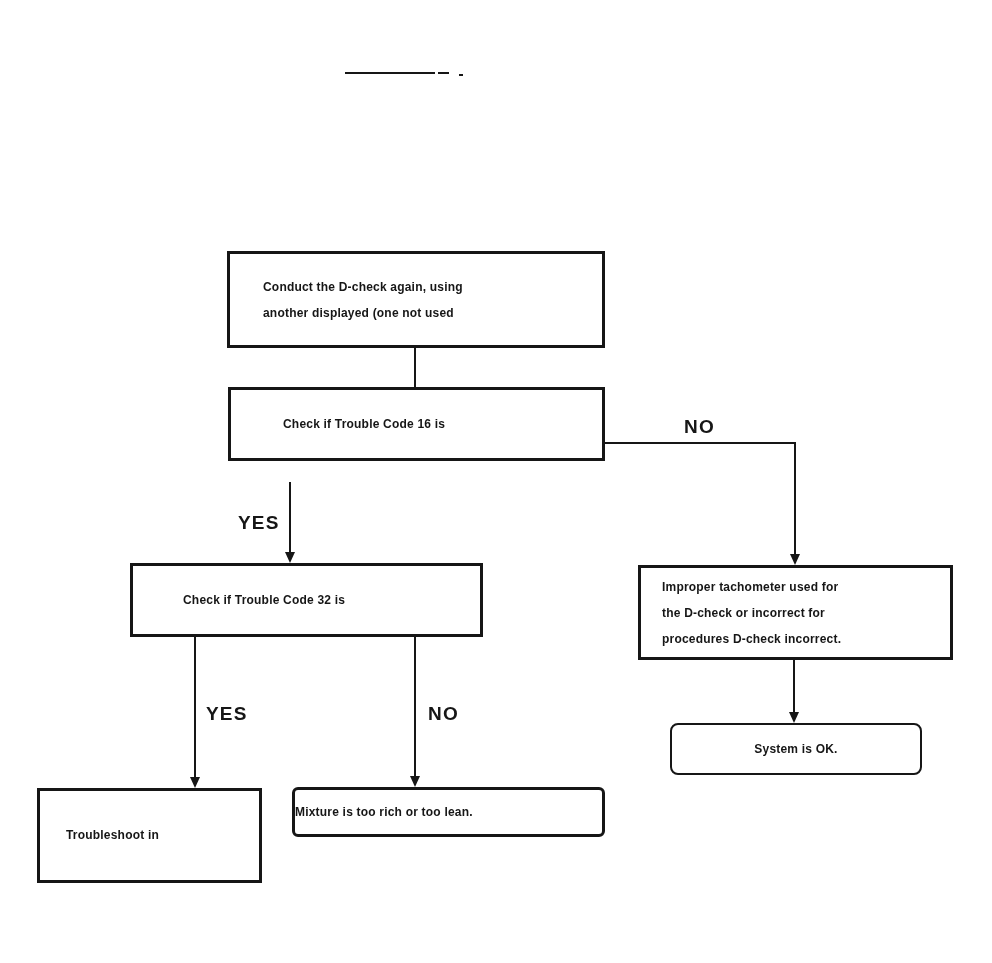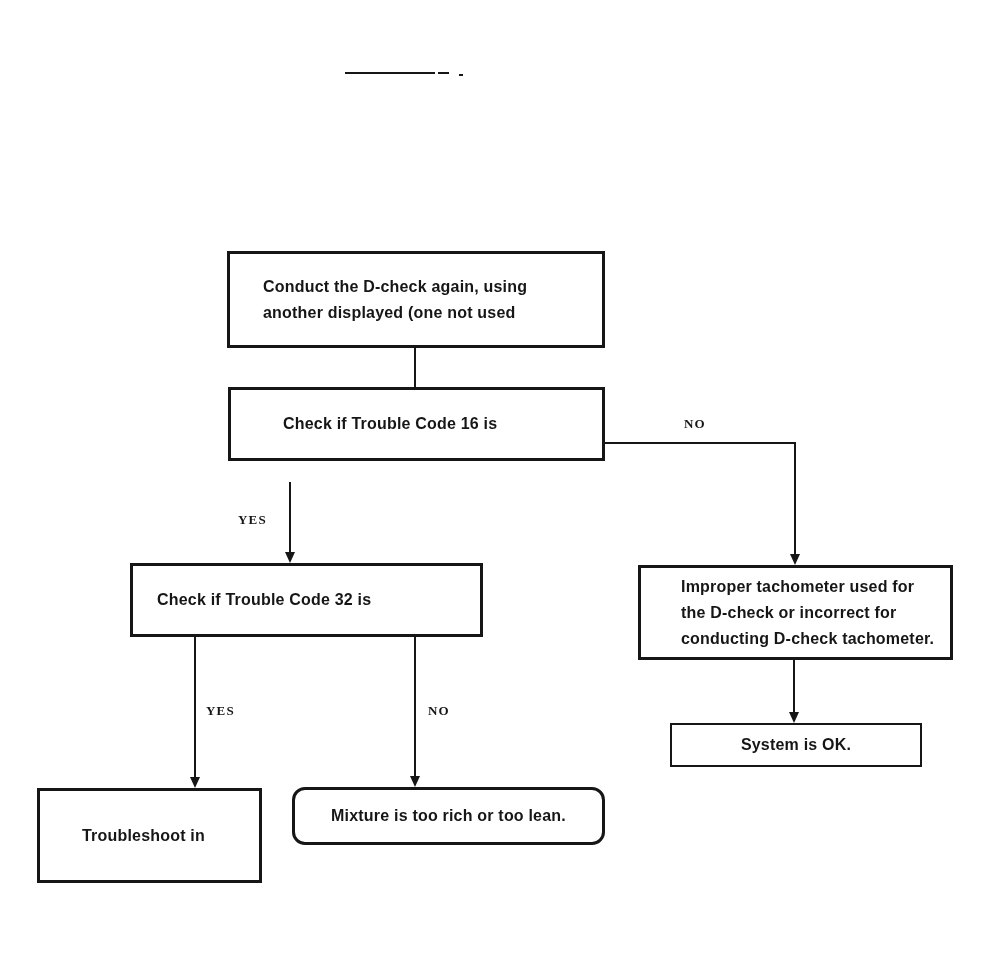"Conduct the D-check again, using" .node { font-size: 16px -> 12px }
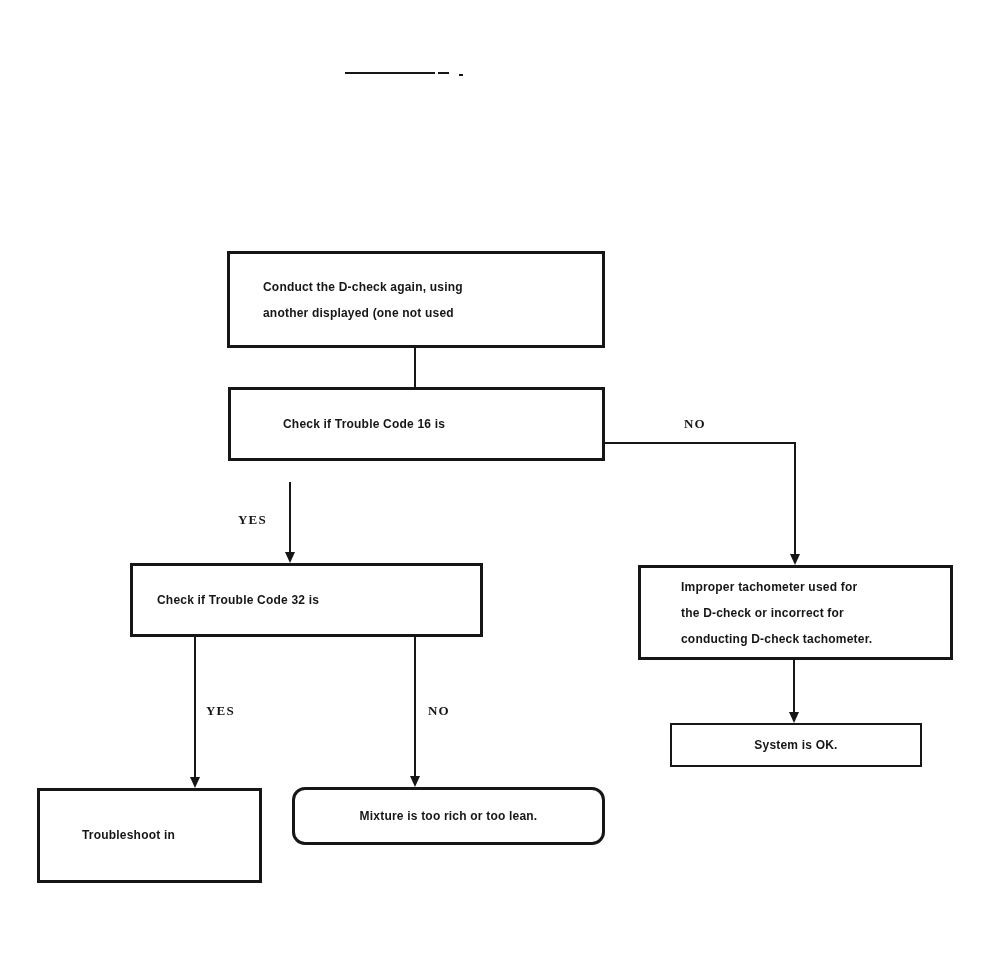"NO" .branch { font-family: Liberation Serif, serif -> none; font-size: 13px -> 19px }
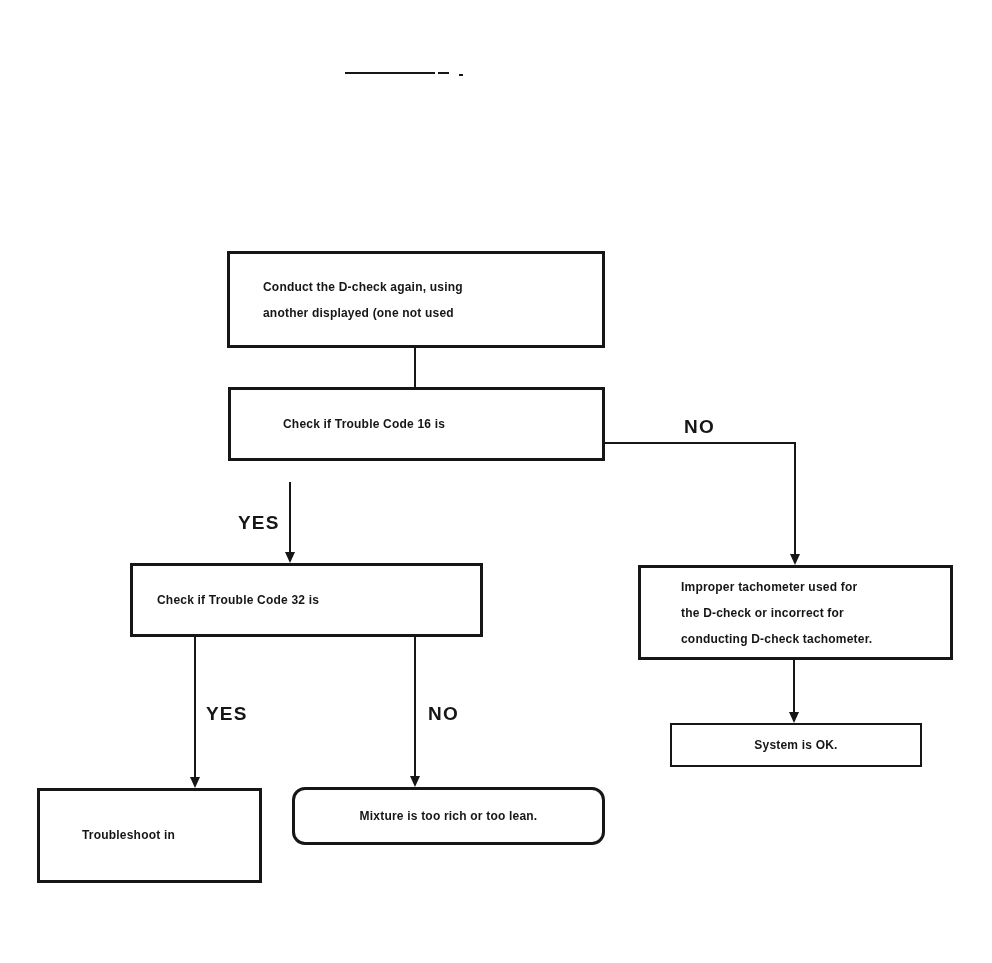"Improper tachometer used for" #b6 { padding-left: 40px -> 21px }
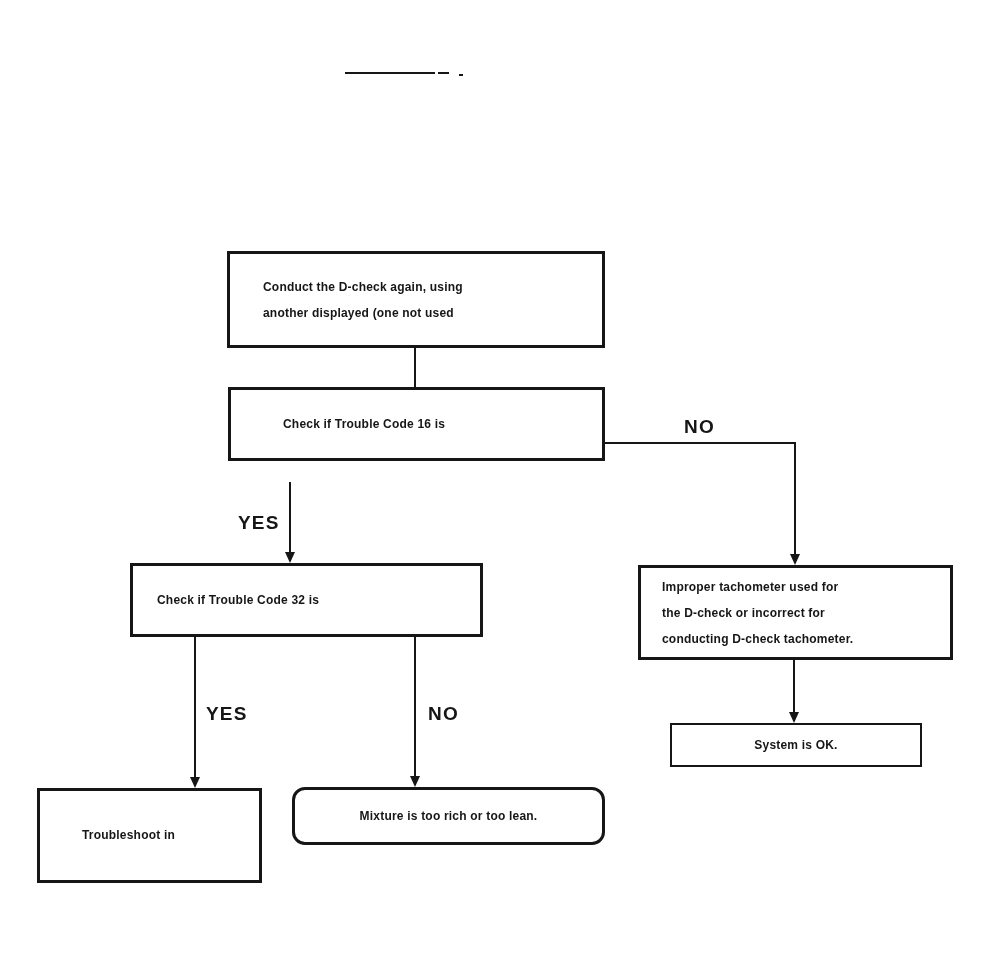"Check if Trouble Code 32" #b3 { padding-left: 24px -> 50px }
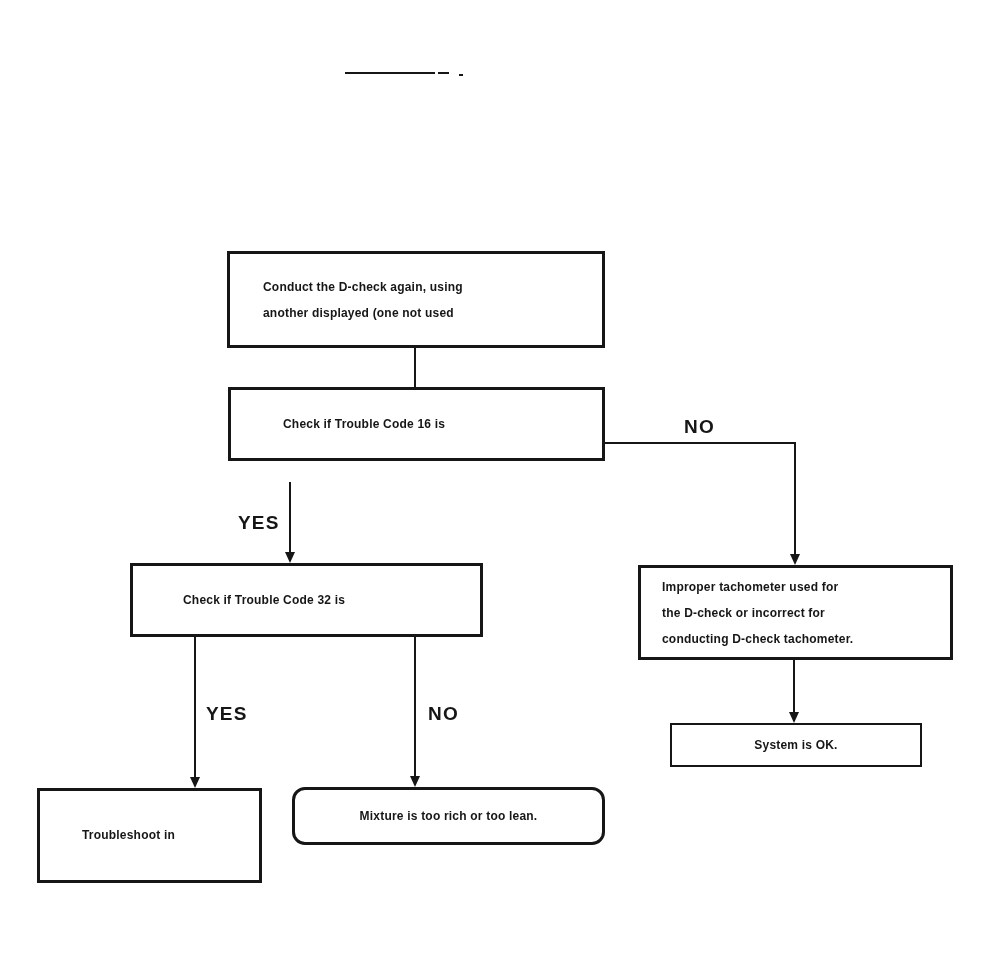"conducting D-check tachometer." div.tl { text: conducting D-check tachometer -> procedures D-check incorrect }
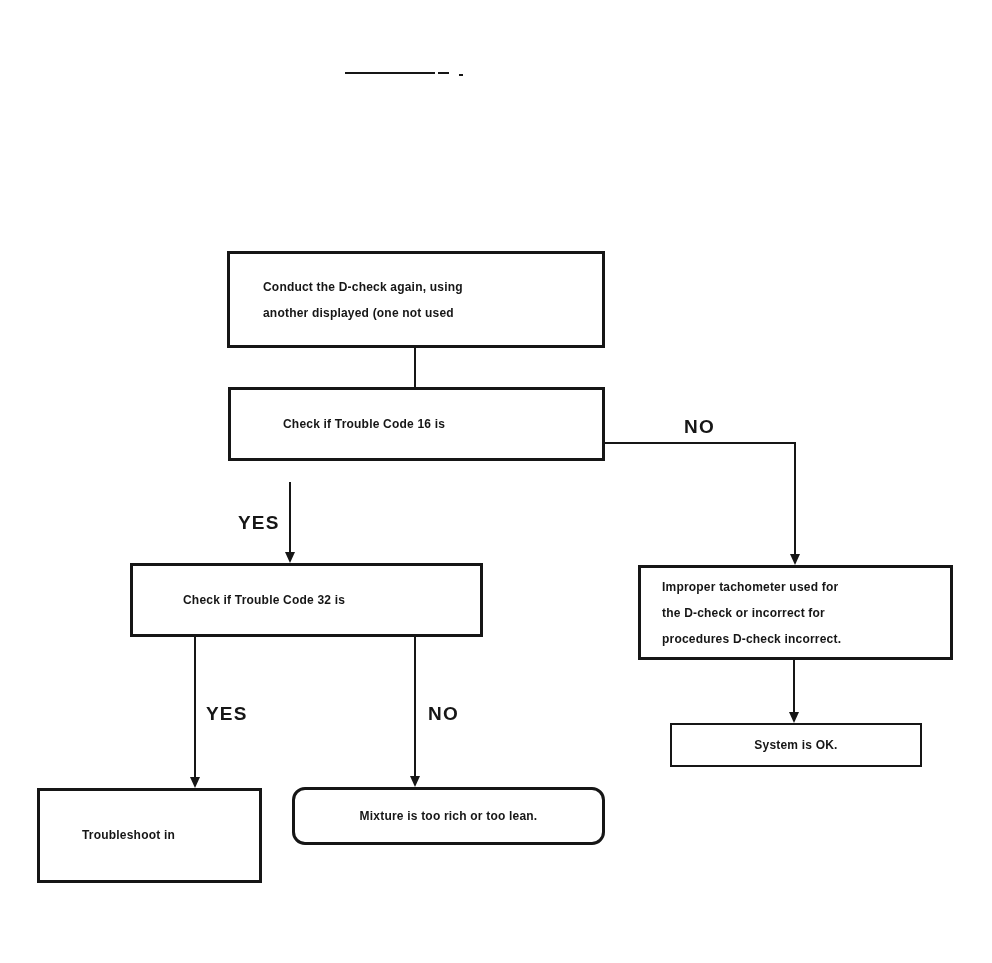"System is OK." #b7 { border-radius: 0 -> 8px; height: 44px -> 52px }
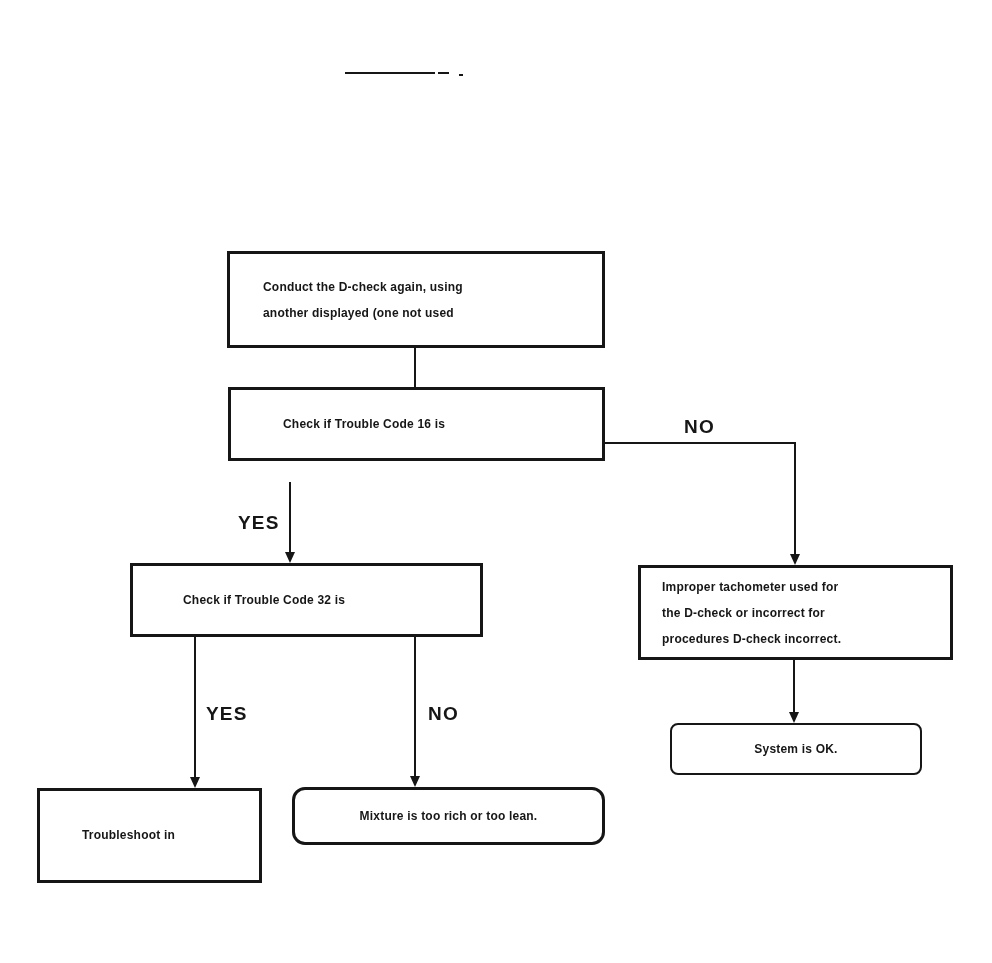"Mixture is too rich or" #b5 { align-items: center -> flex-start; border-radius: 13px -> 6px; height: 58px -> 50px }
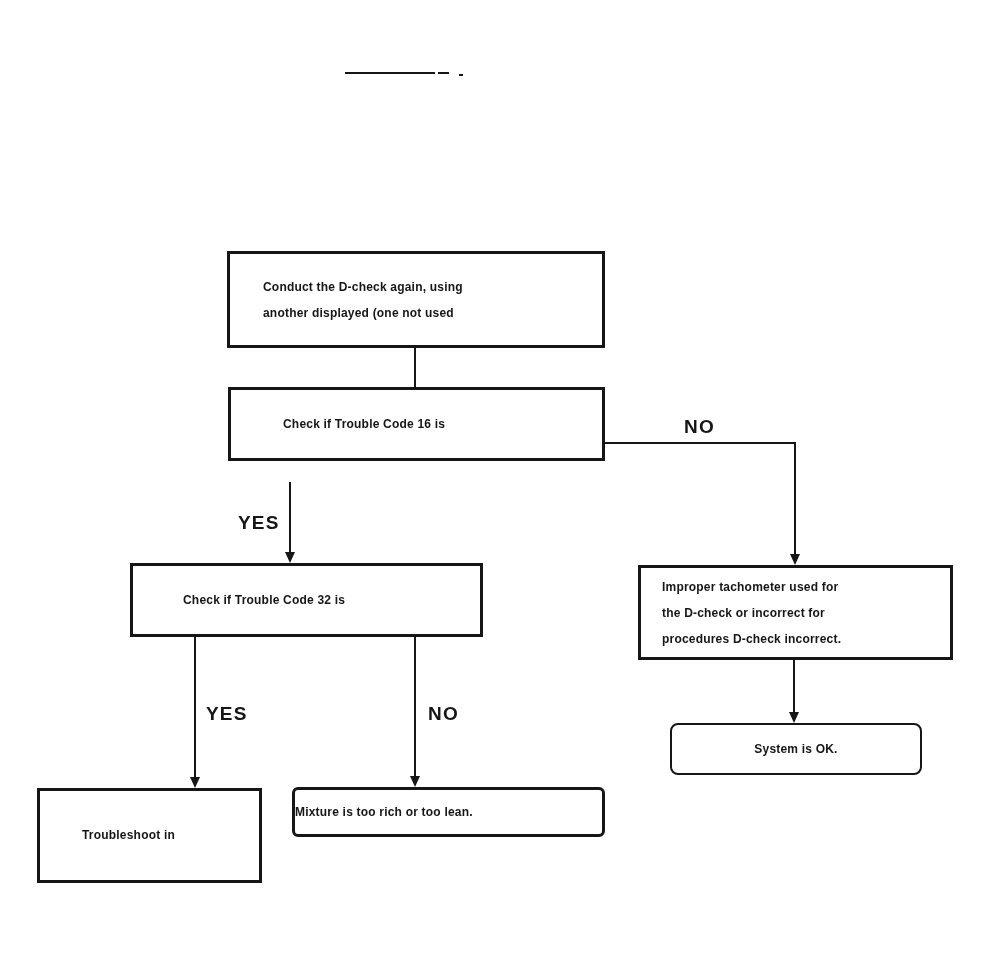"Troubleshoot in" #b4 { padding-left: 42px -> 26px }
